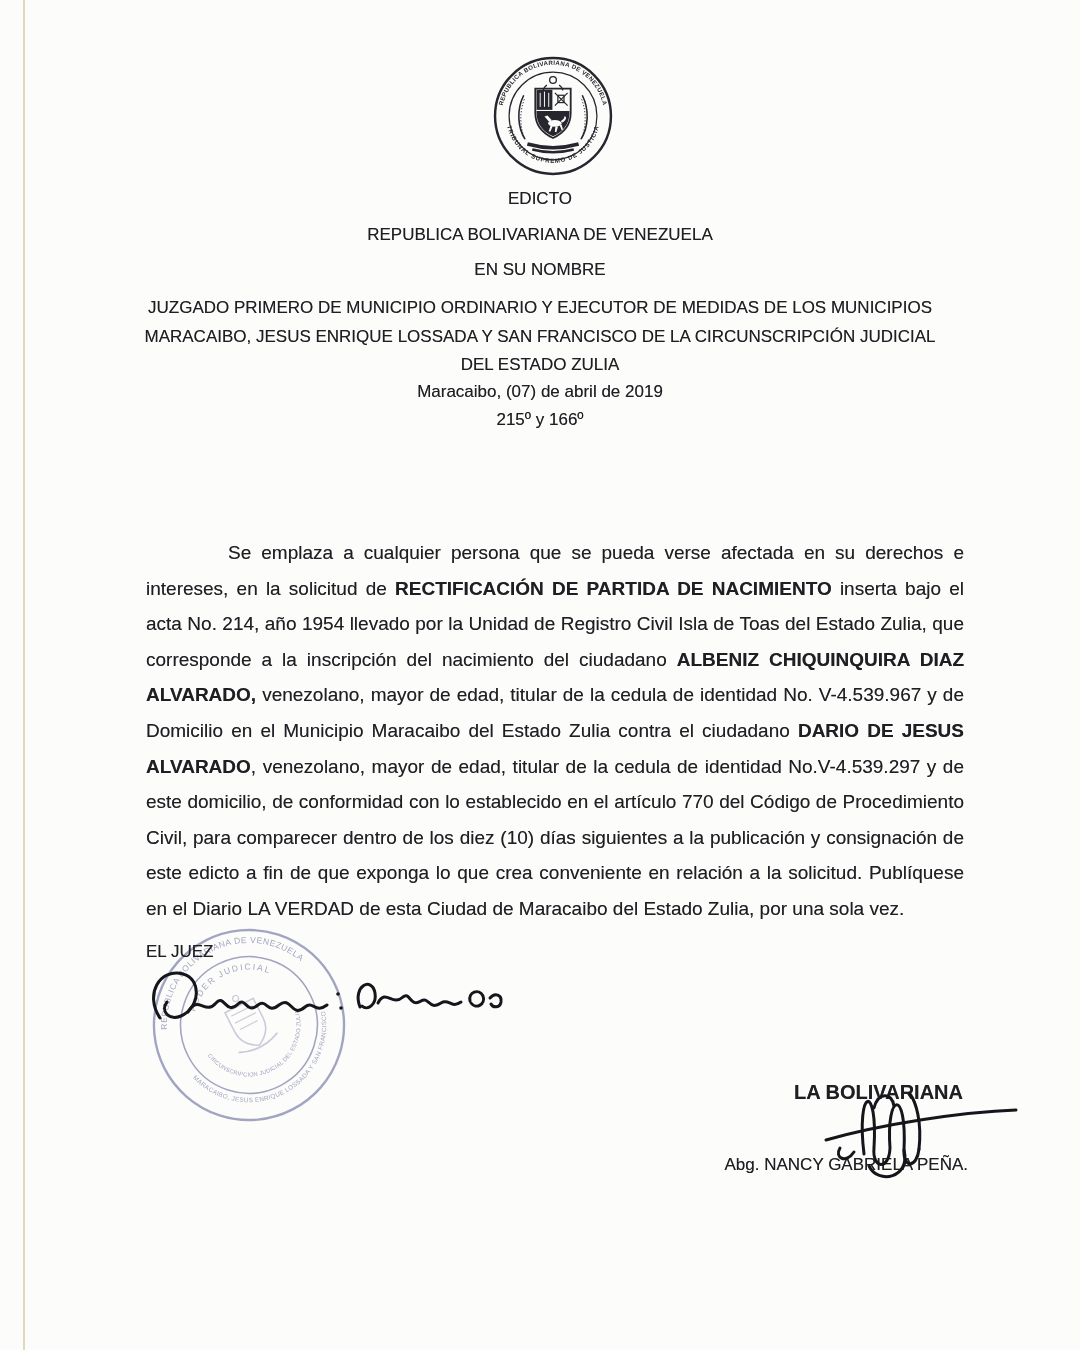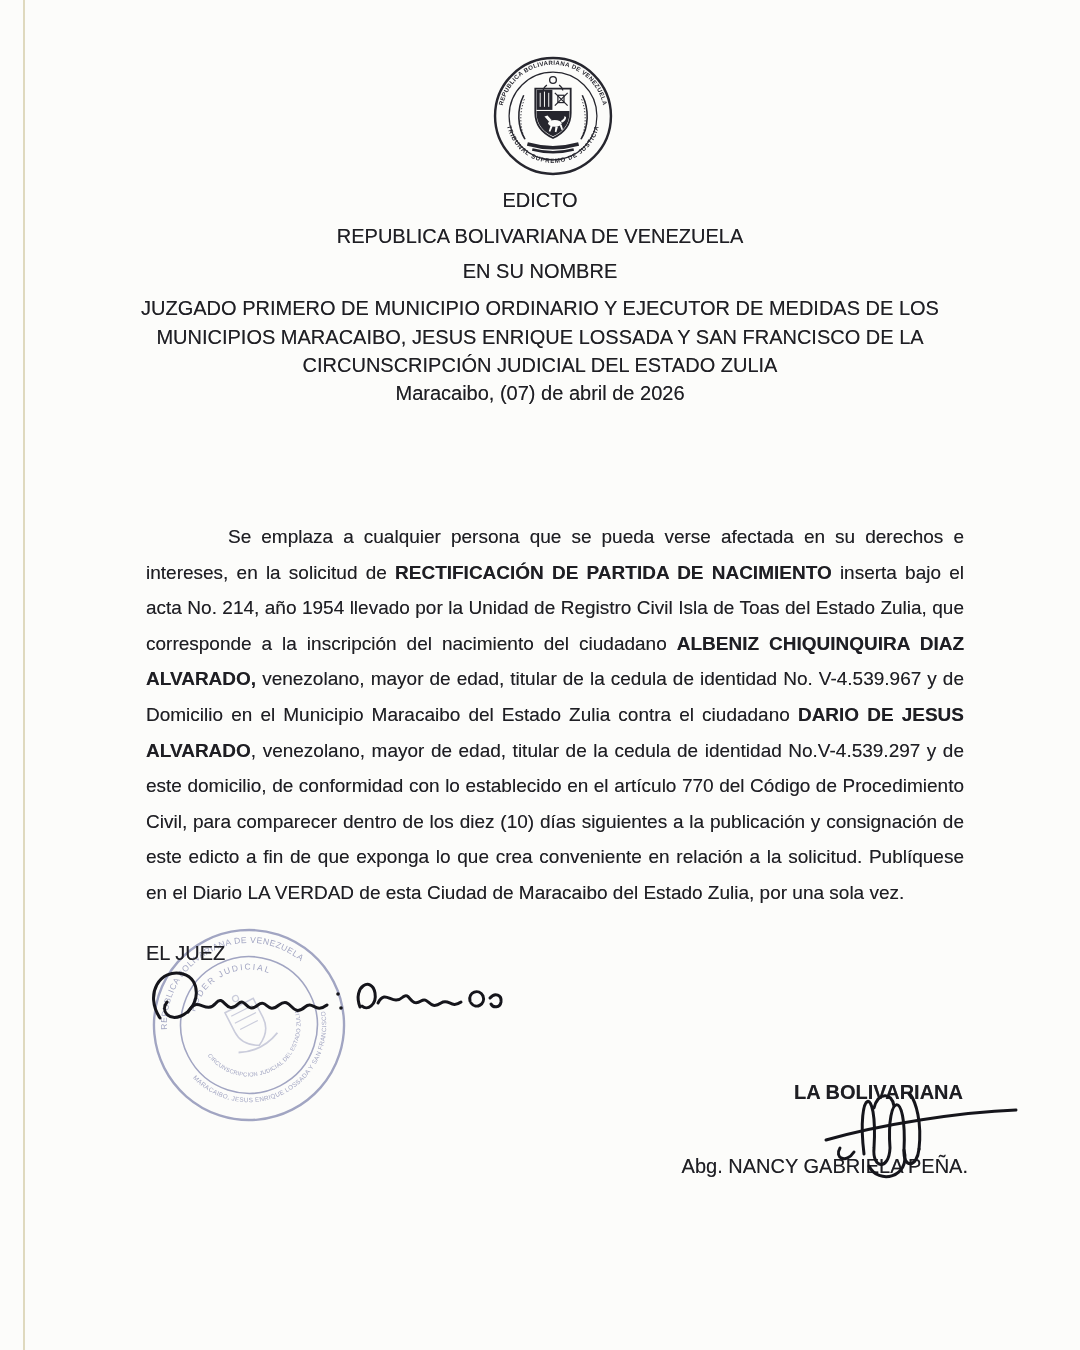"EDICTO" .txt { font-size: 20px -> 17px }
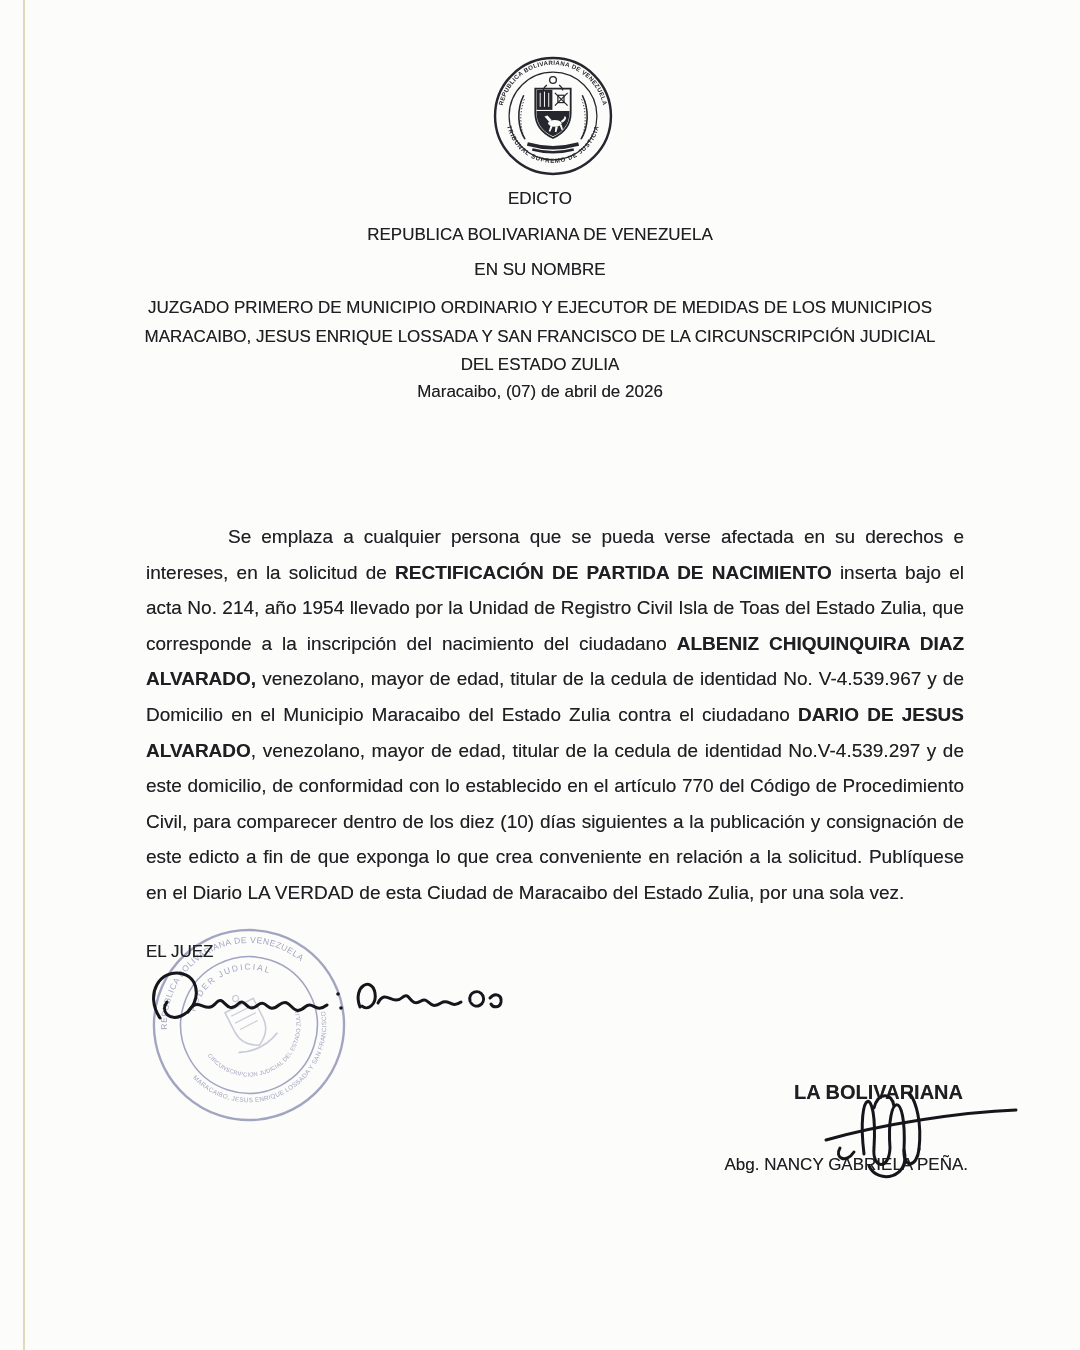"Maracaibo, (07) de abril de" div.abs { text: 2026 -> 2019 }
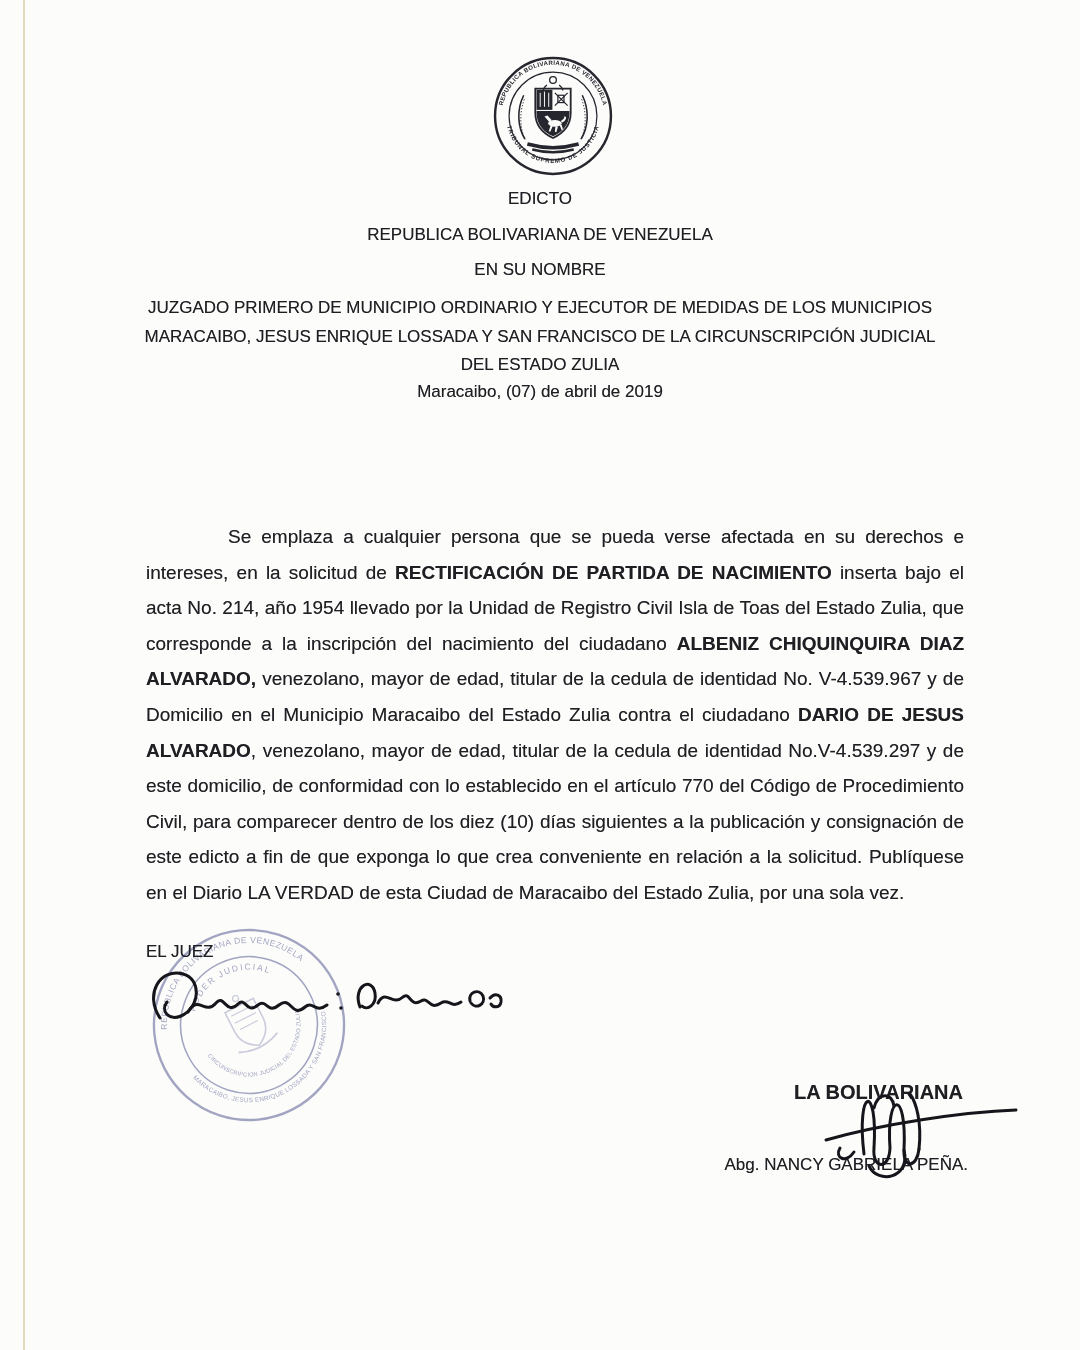"215º y 166º" div.abs { html: none -> <div>215º y 166º</div> }
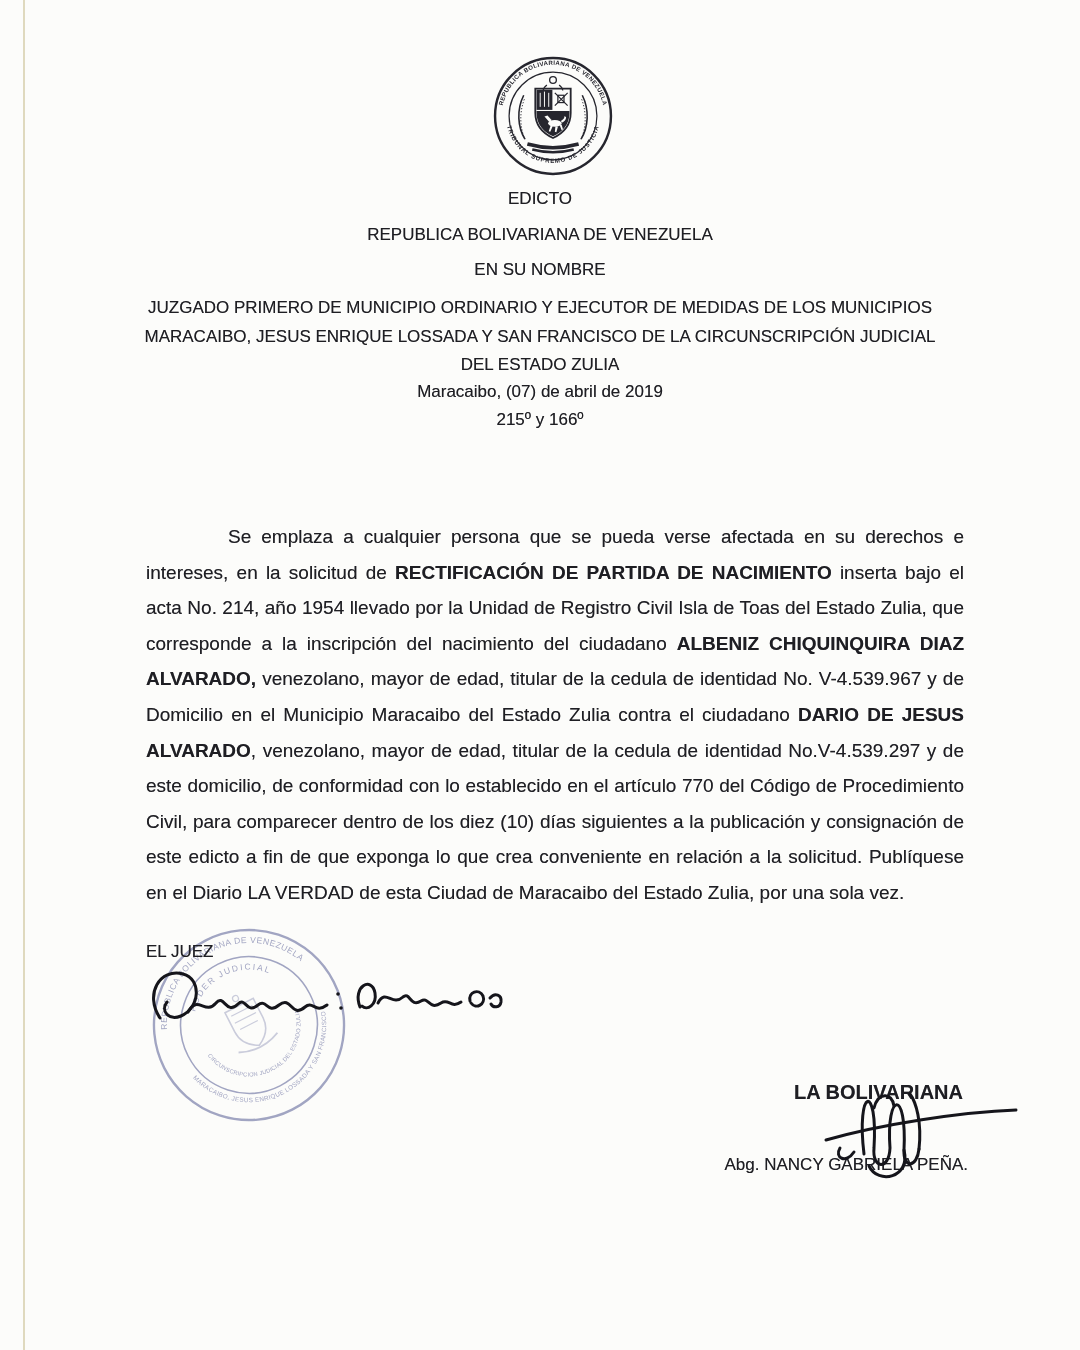"Se emplaza a cualquier persona" .body-par { top: 500px -> 516px }
